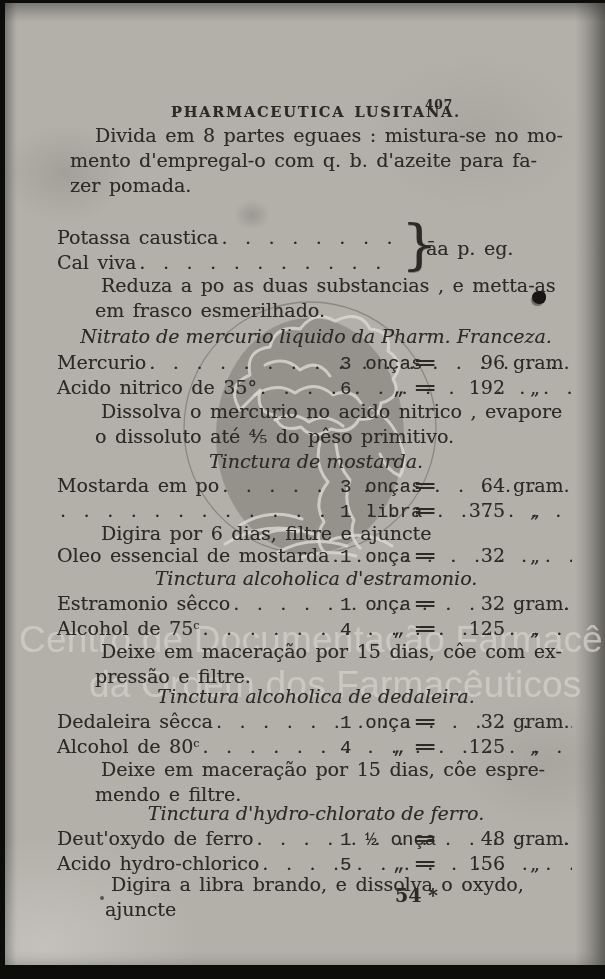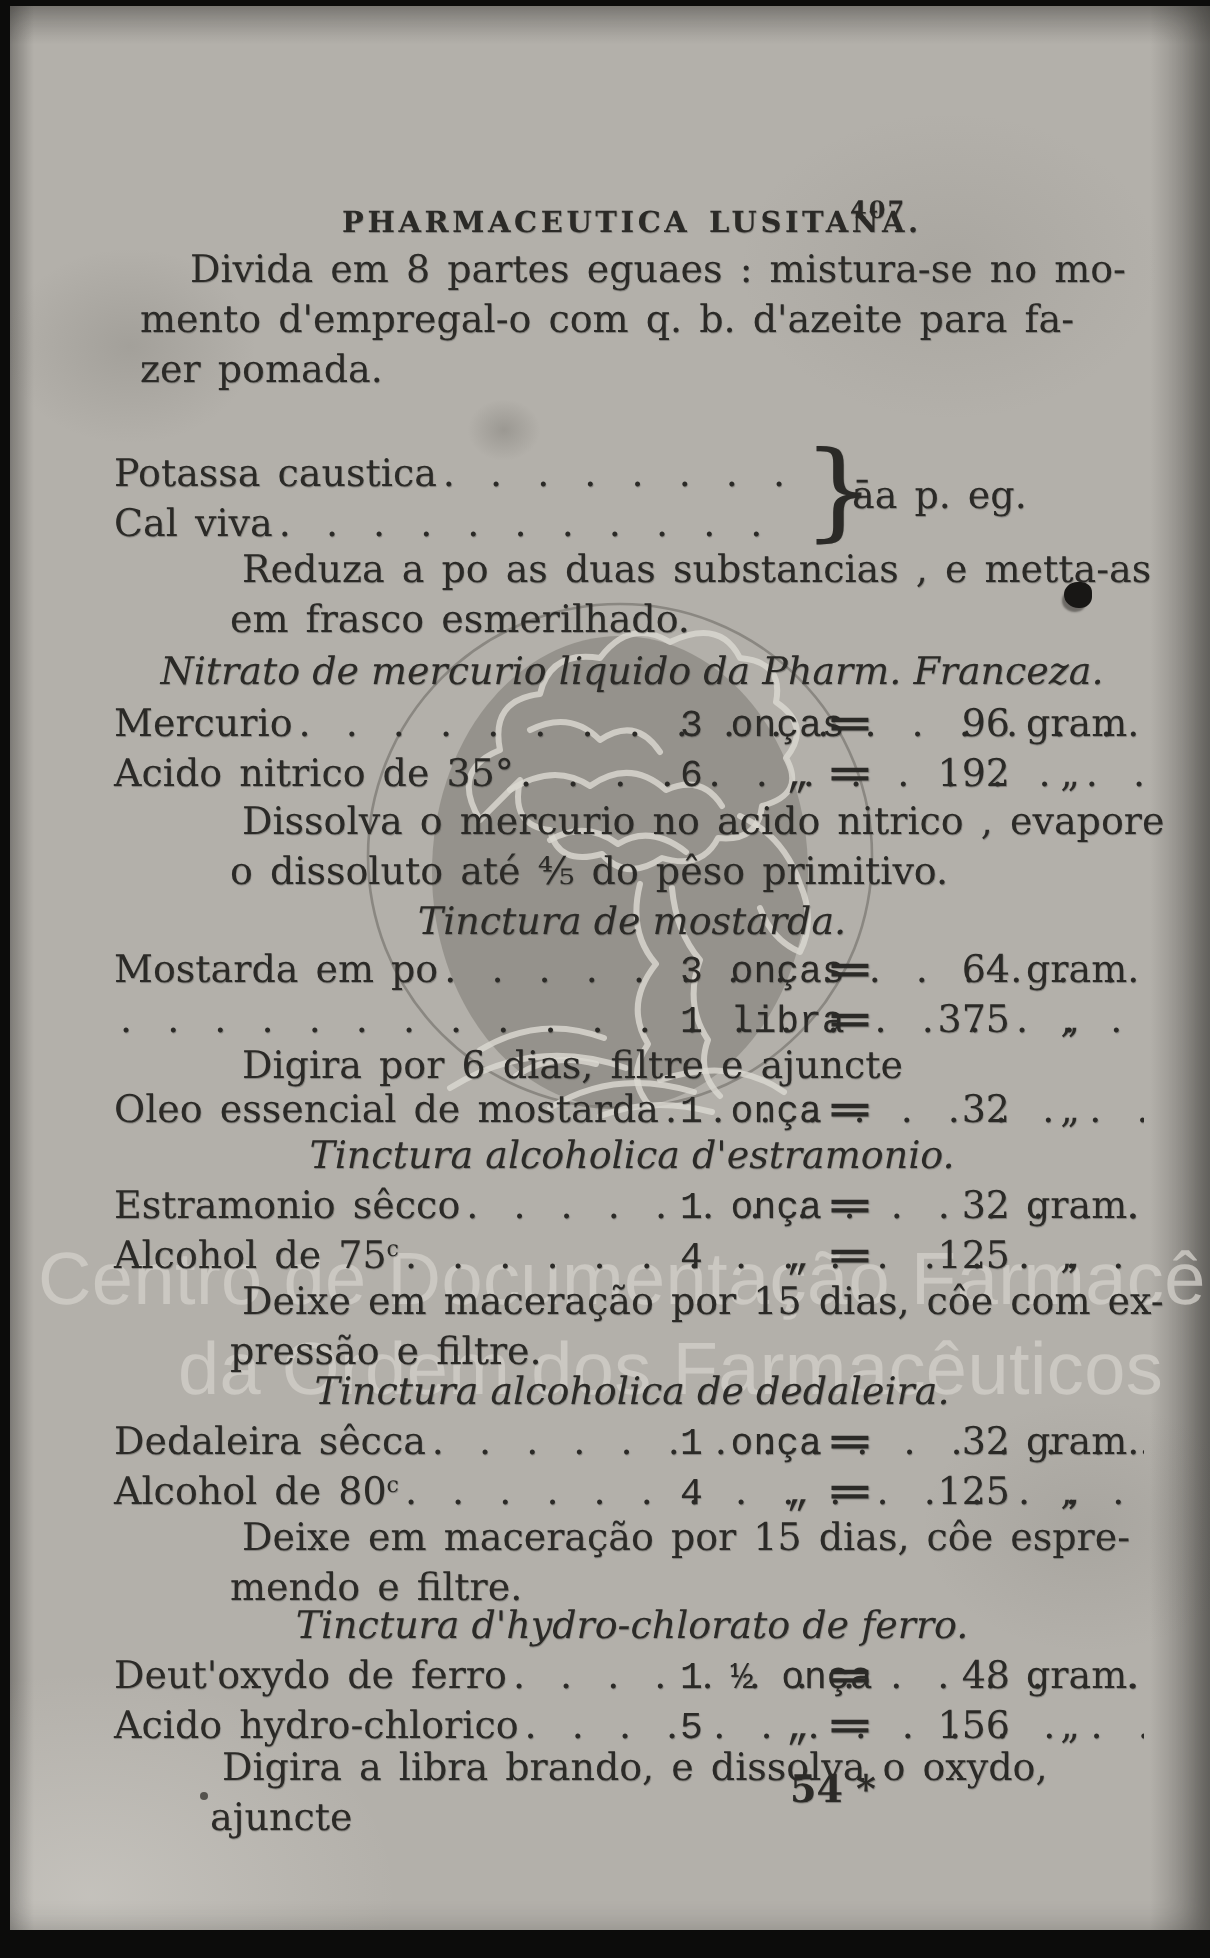"Reduza a po as duas" .instr { margin-left: 58px -> 38px }
